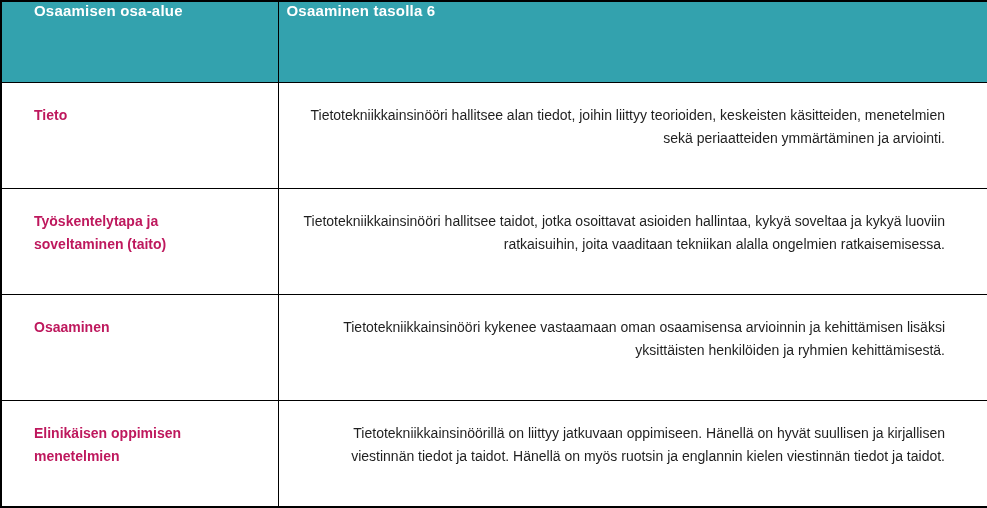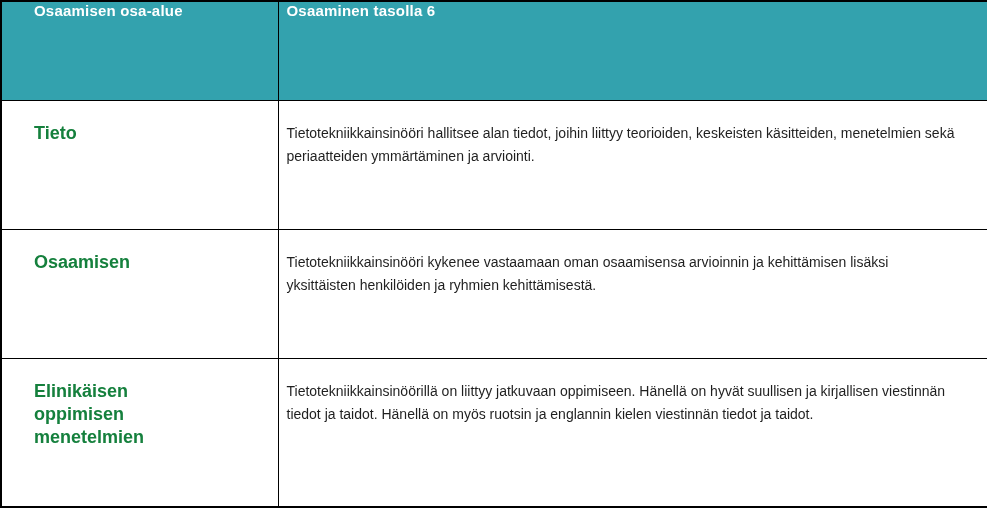"Tieto" td.cell-area { color: #15803d -> #be185d; font-size: 18px -> 14px }
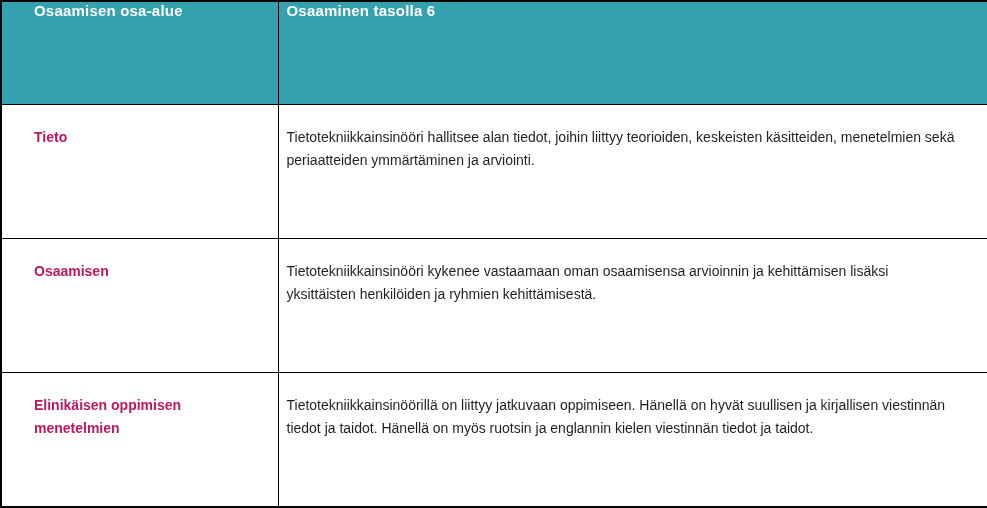"Tietotekniikkainsinööri hallitsee alan" td.cell-desc { padding: 21px 26px 10px 8px -> 21px 42px 10px 8px; text-align: none -> right }
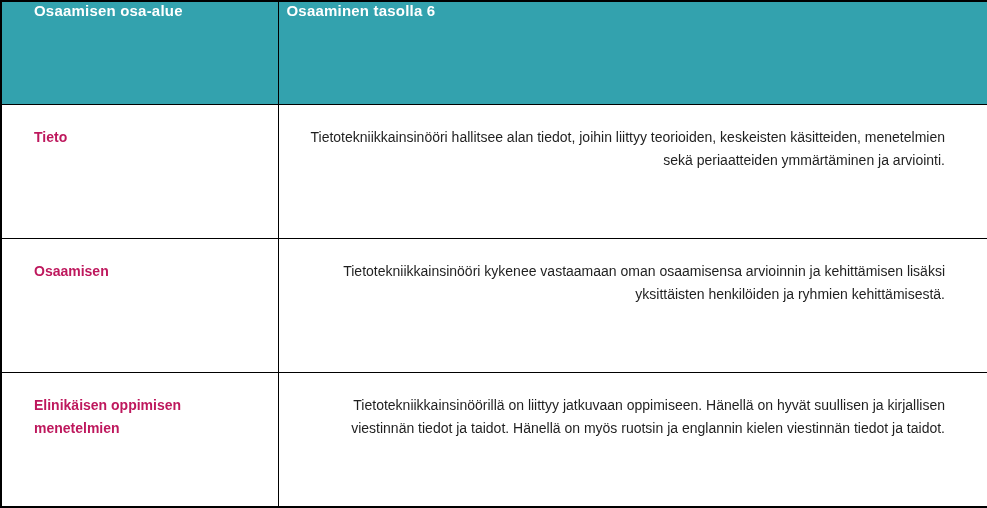"Työskentelytapa ja soveltaminen (taito)" tr.body-row { html: none -> <tr> <td>Työskentelytapa ja soveltaminen (taito)</td> <td>Tietotekniikkainsinööri hallitsee taidot, jotka osoittavat asioiden hallintaa, kykyä soveltaa ja kykyä luoviin ratkaisuihin, joita vaaditaan tekniikan alalla ongelmien ratkaisemisessa.</td> </tr> }
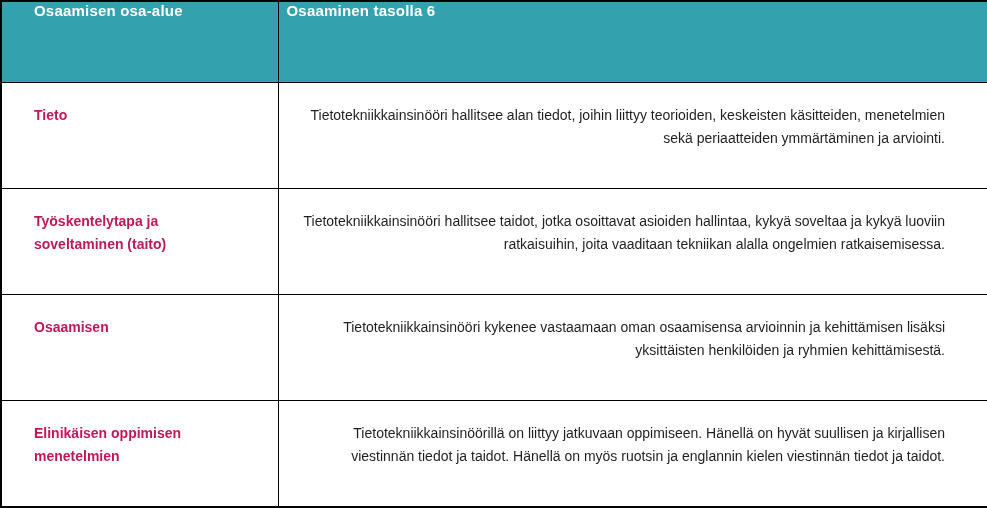"Osaamisen" td.cell-area { text: Osaamisen -> Osaaminen }
